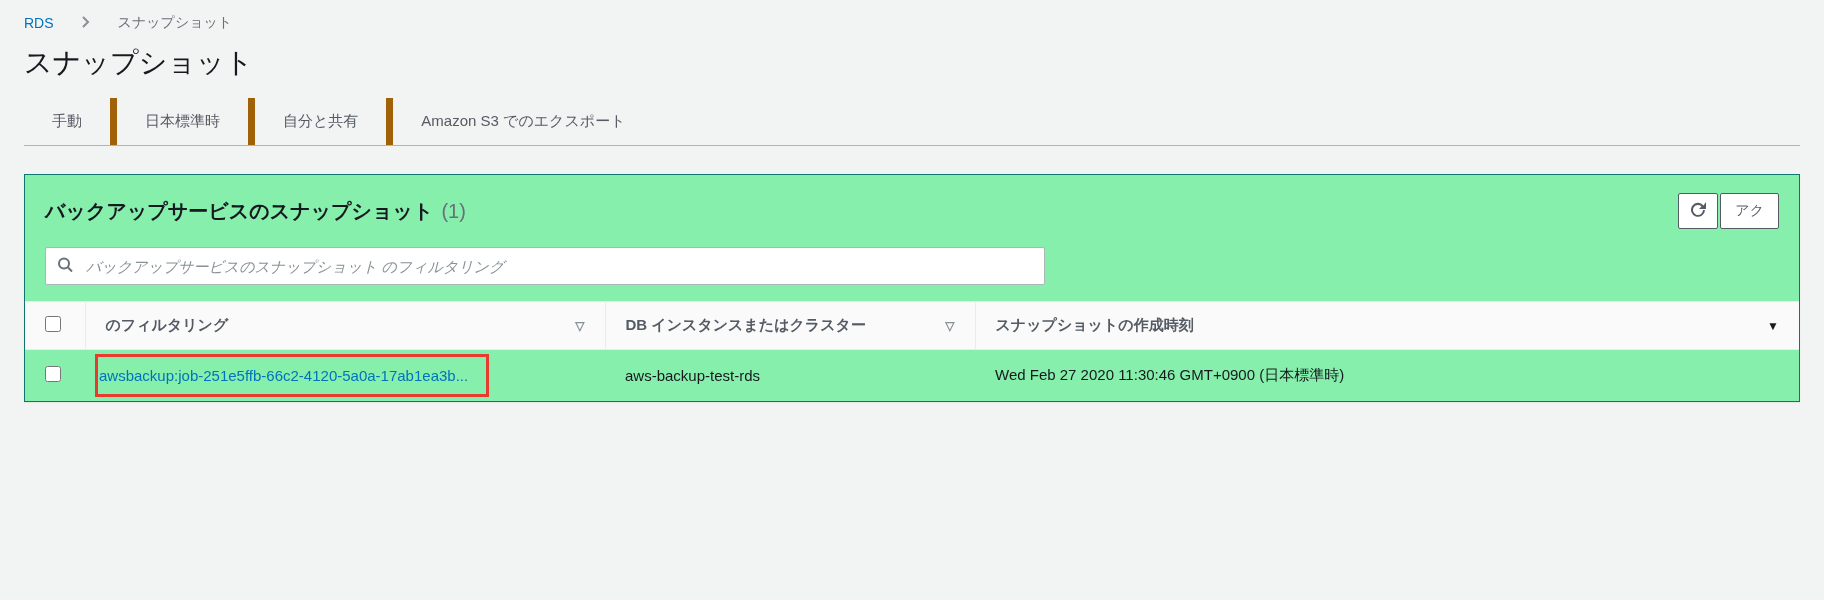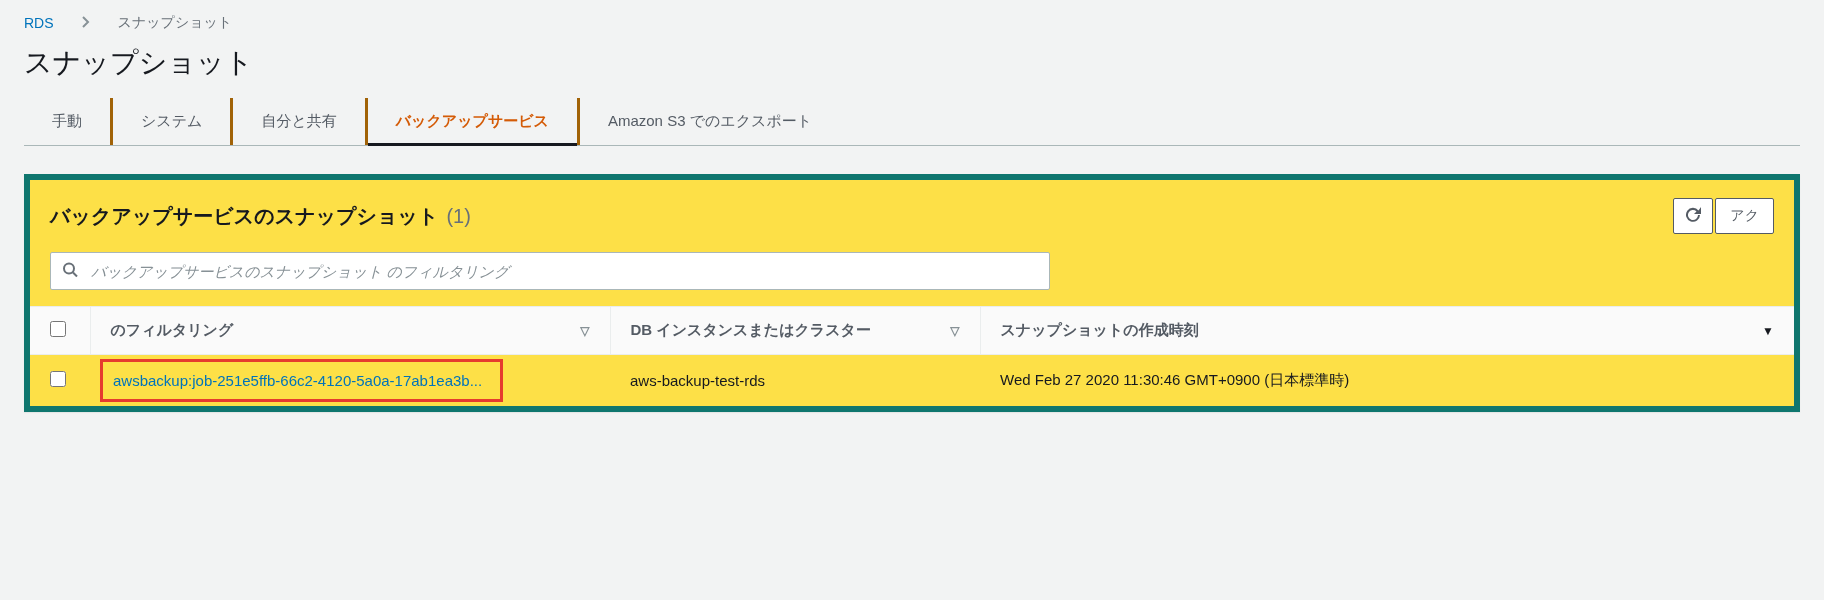"手動" .tab { border-right: 3px solid #a16207 -> 7px solid #a16207 }
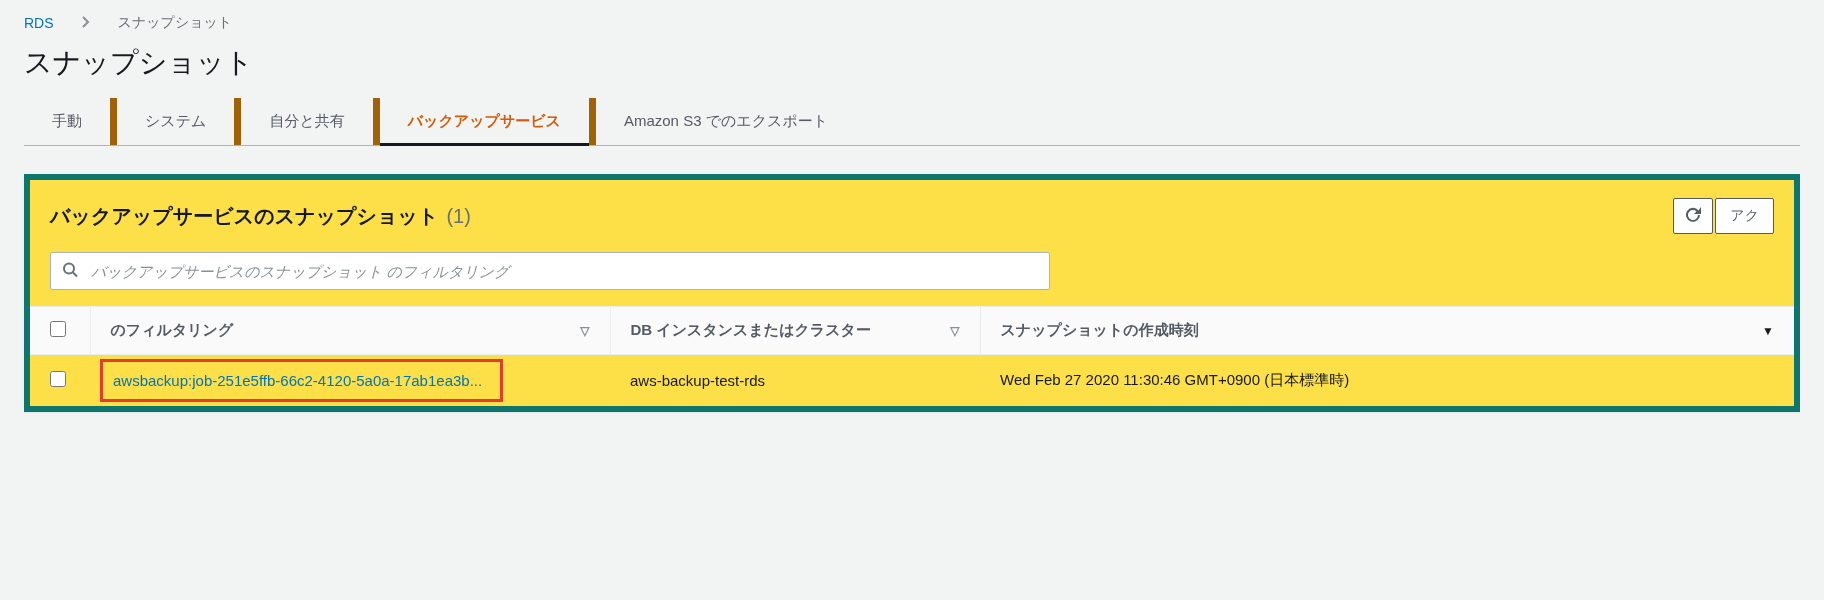"システム" div.tab { text: システム -> 日本標準時 }
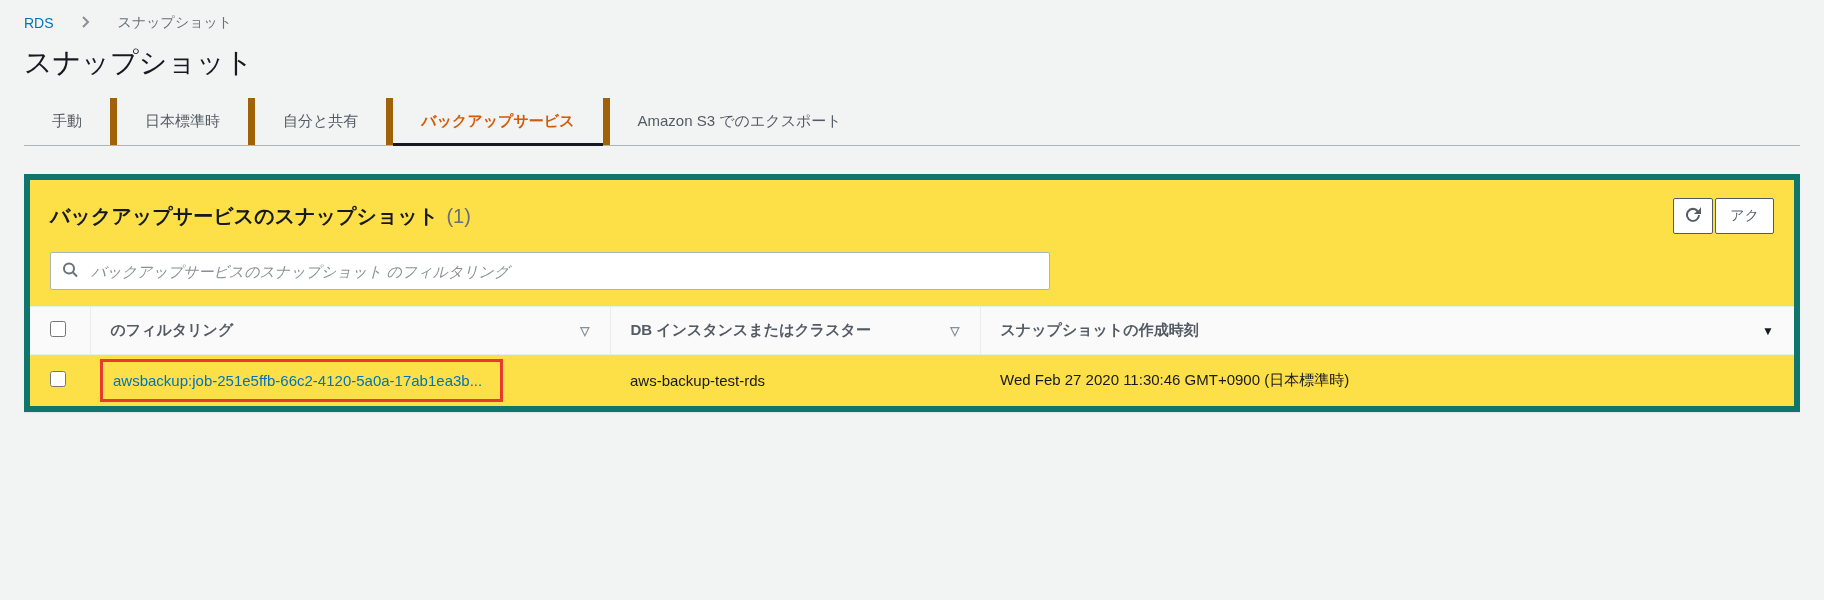"バックアップサービス" div.tab { html: <div>バックアップサービス</div> -> none }
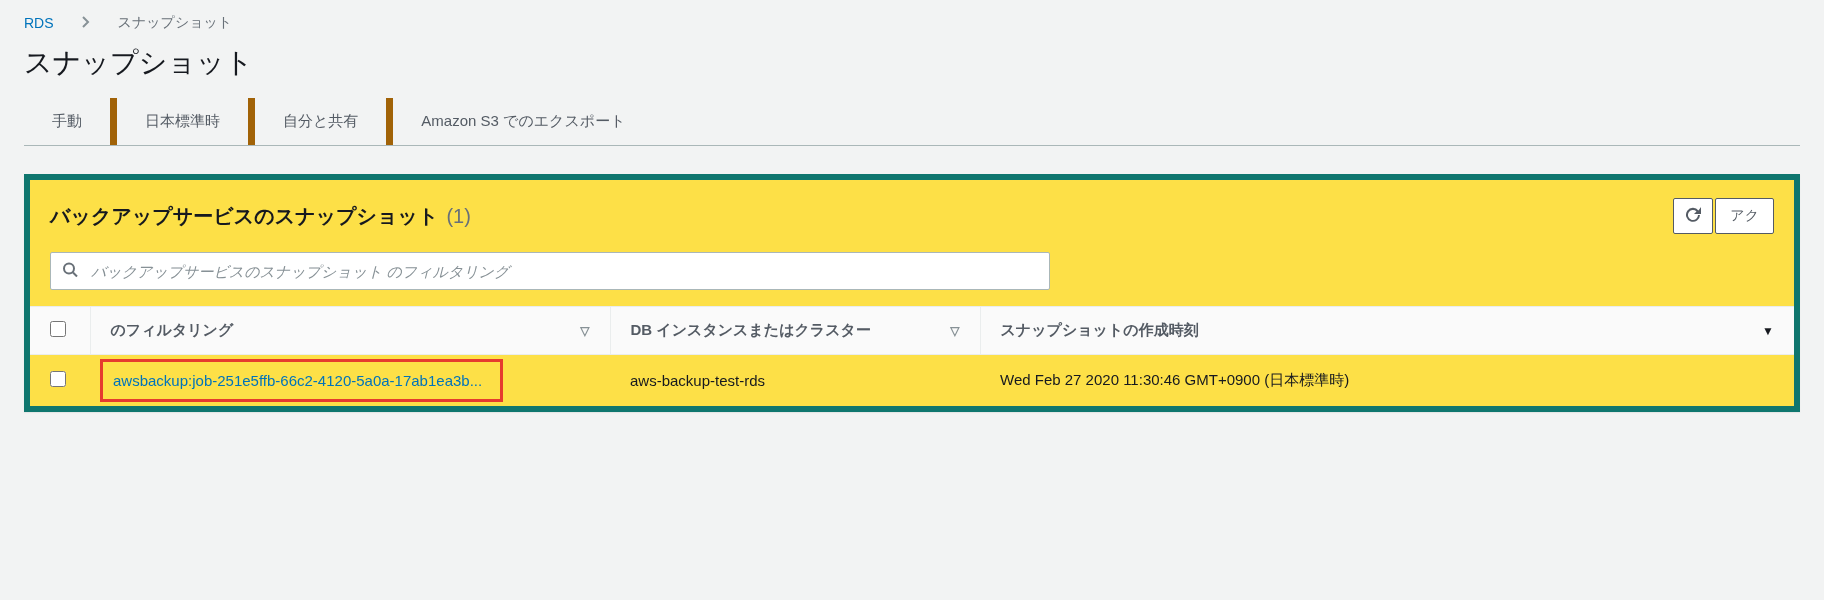"バックアップサービスのスナップショット" .panel { background: #fde047 -> #86efac; border: 6px solid #0f766e -> 1px solid #0f766e }
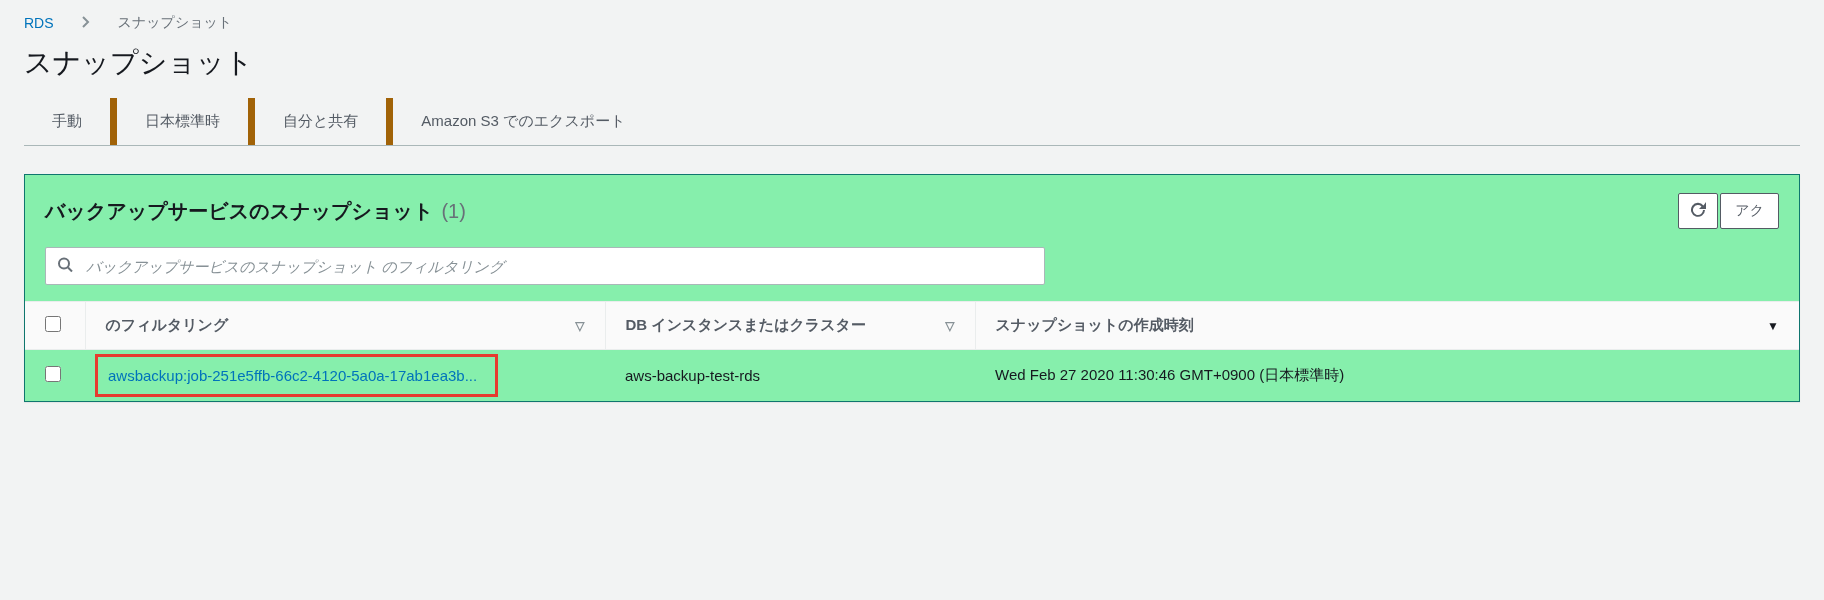"awsbackup:job-251e5ffb-66c2-4120-5a0a-17" .hl-box { padding: 10px 18px 10px 10px -> 10px 18px 10px 1px }
